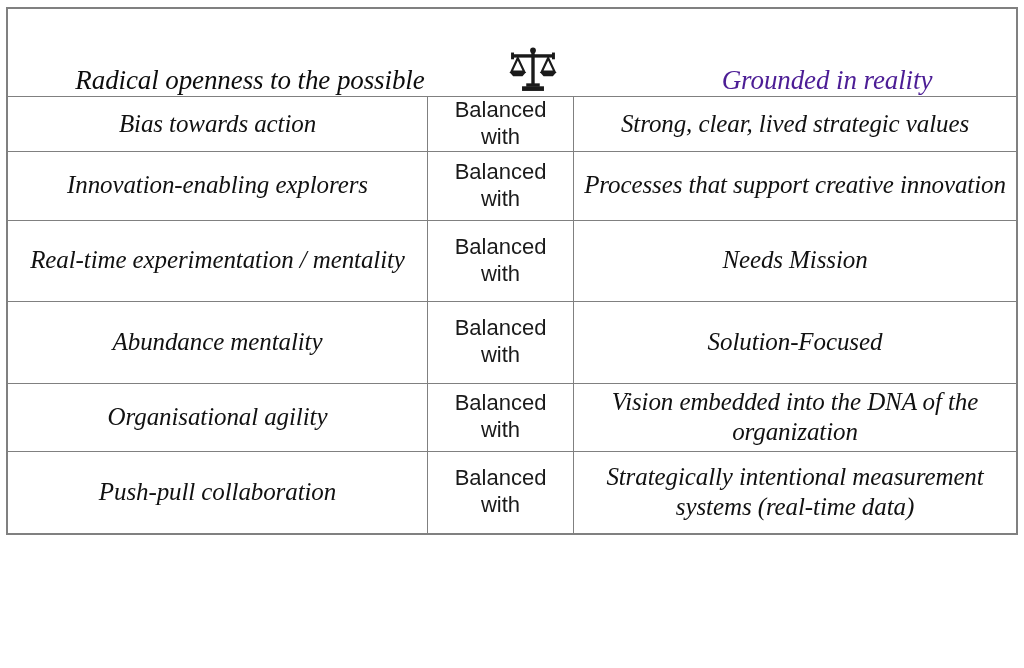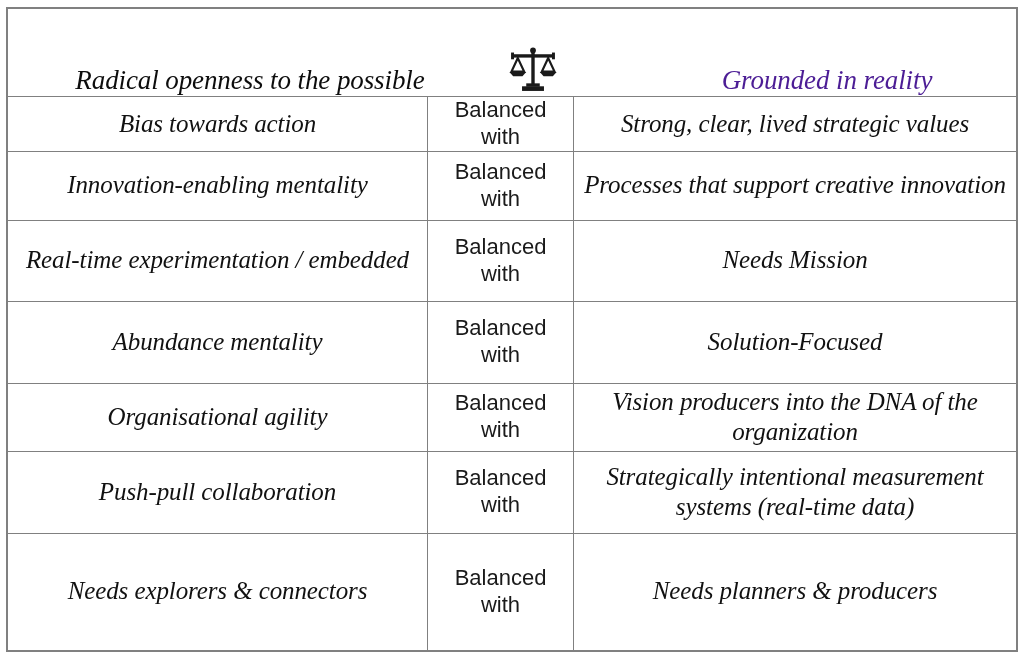"Innovation-enabling mentality" td.cell-left { text: mentality -> explorers }
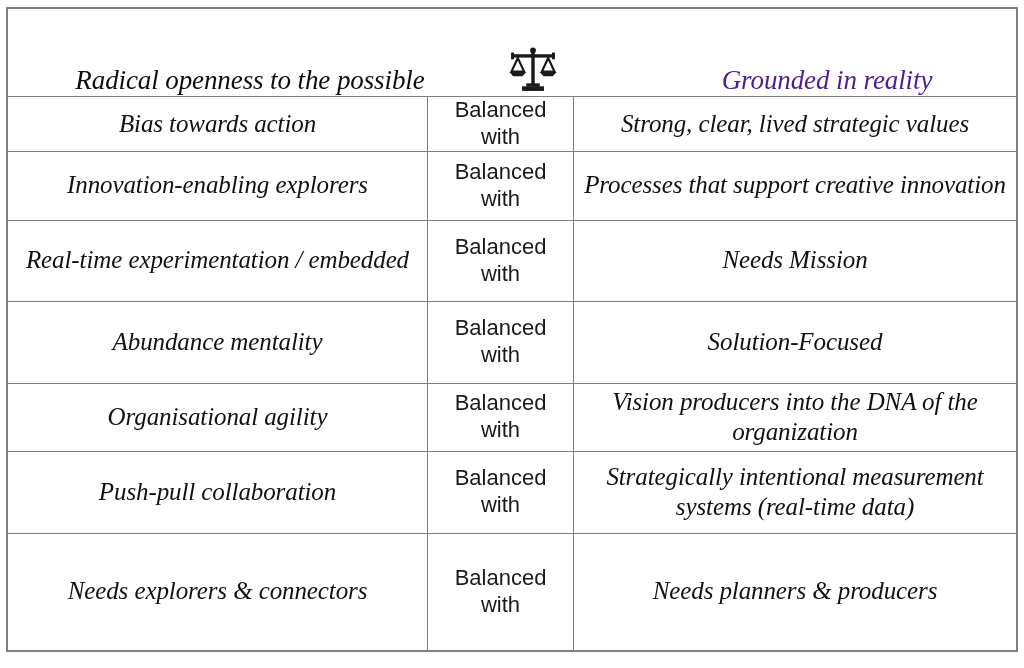"Real-time experimentation / embedded" td.cell-left { text: embedded -> mentality }
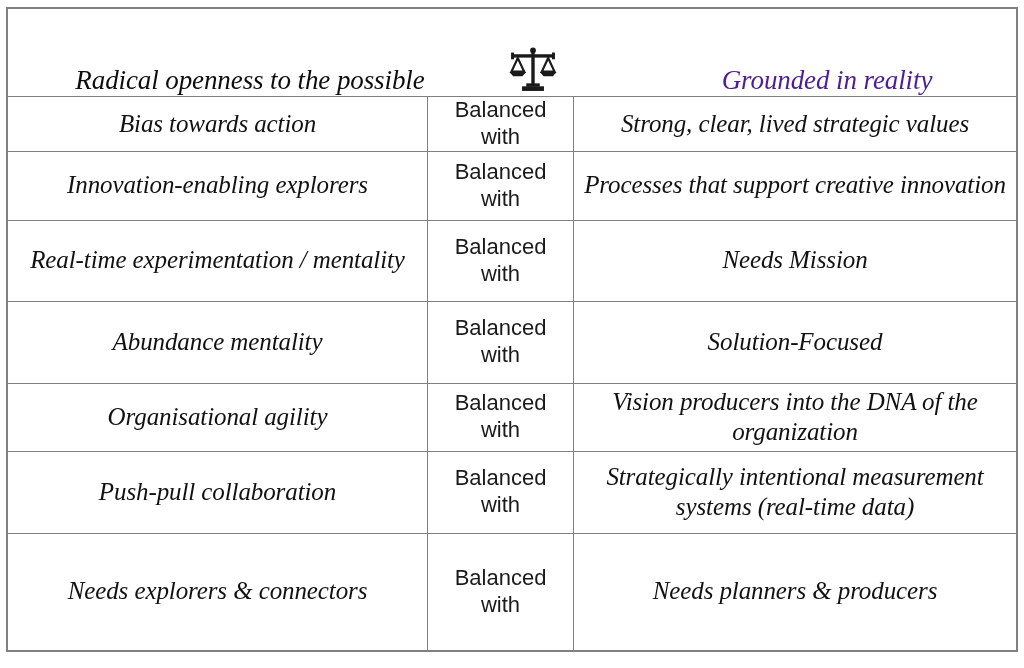"Vision producers into the DNA" td.cell-right { text: producers -> embedded }
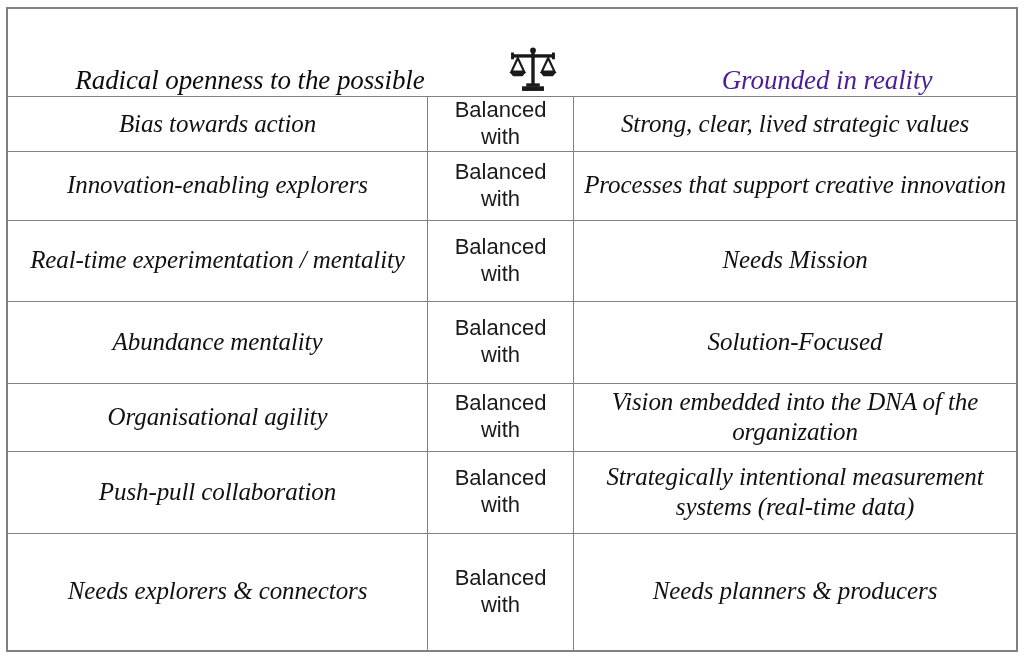"Needs explorers & connectors" tr.r6 { html: <tr> <td>Needs explorers &amp; connectors</td> <td> <span>Balanced</span> <span>with</span> </td> <td>Needs planners &amp; producers</td> </tr> -> none }
